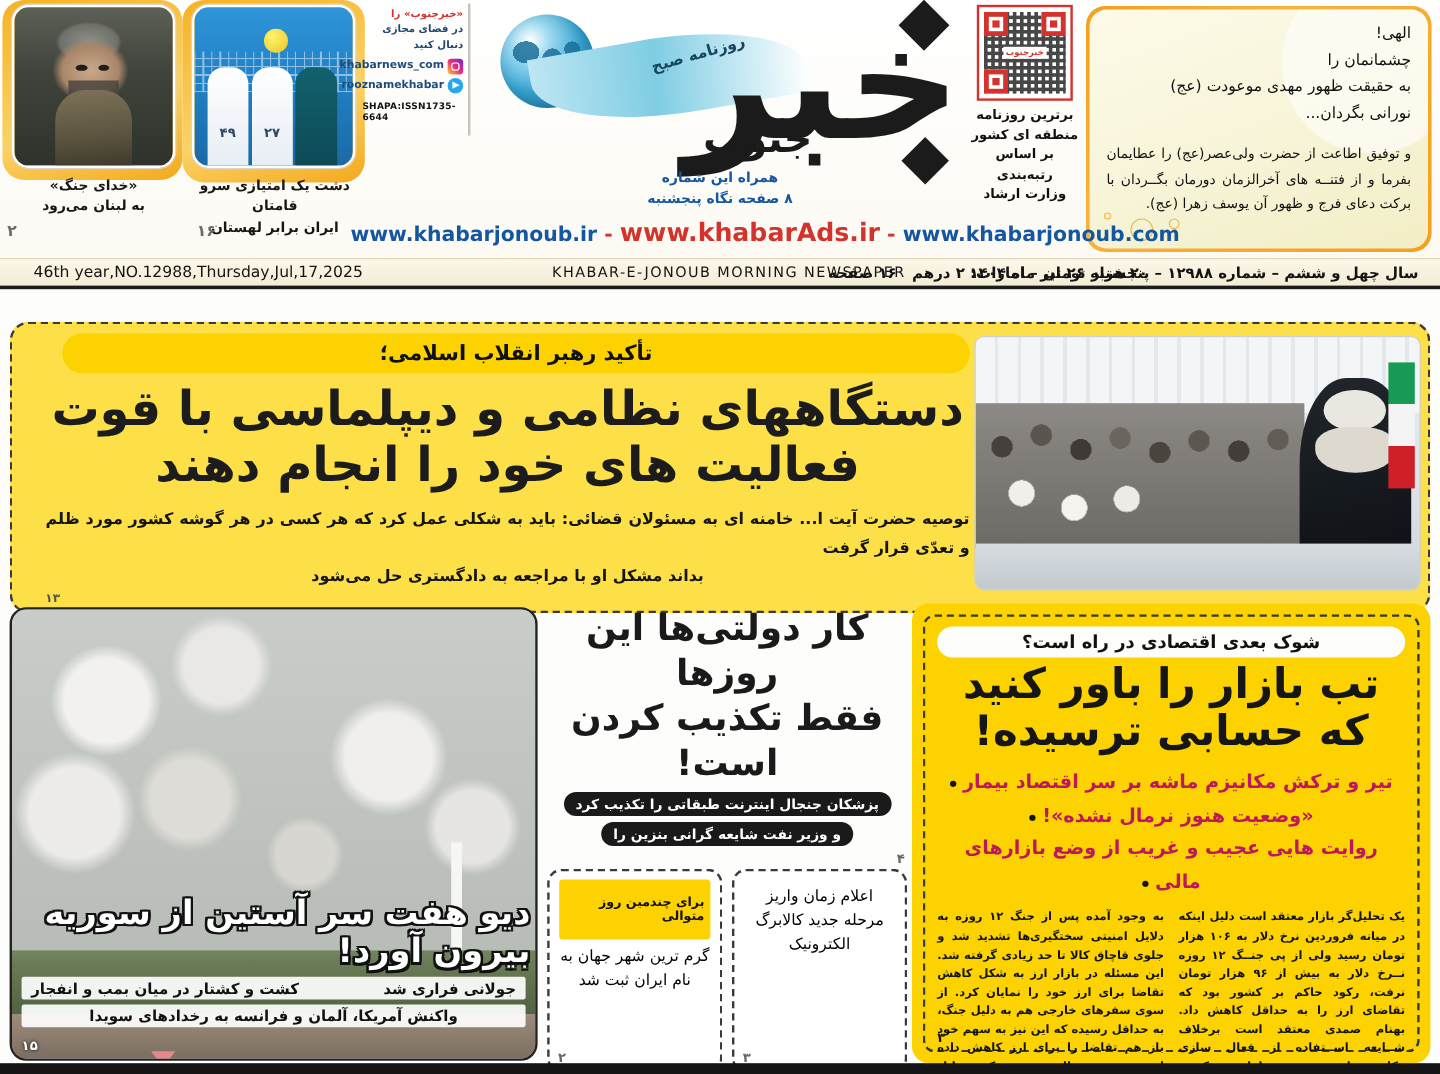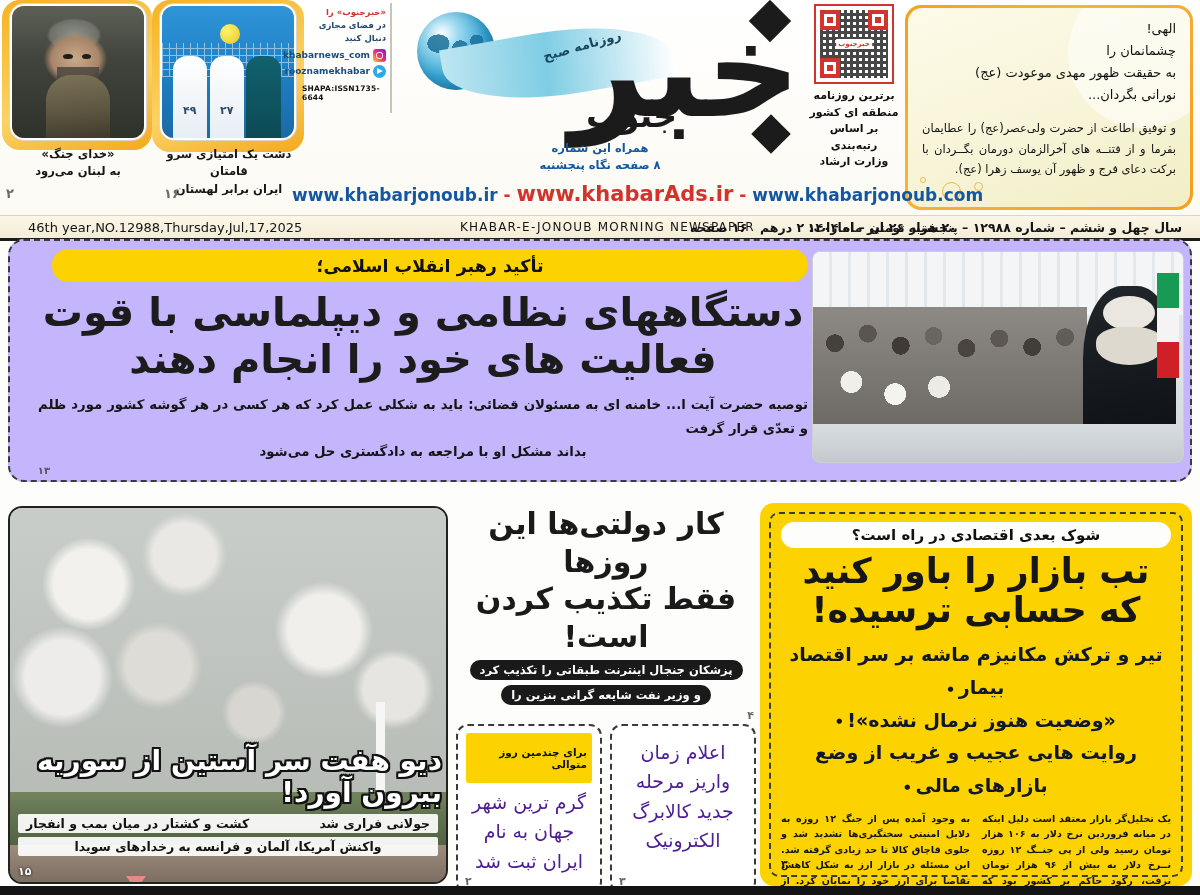"تأکید رهبر انقلاب اسلامی؛" .lead { background: #c4b5fd -> #fde047; top: 239px -> 268px }
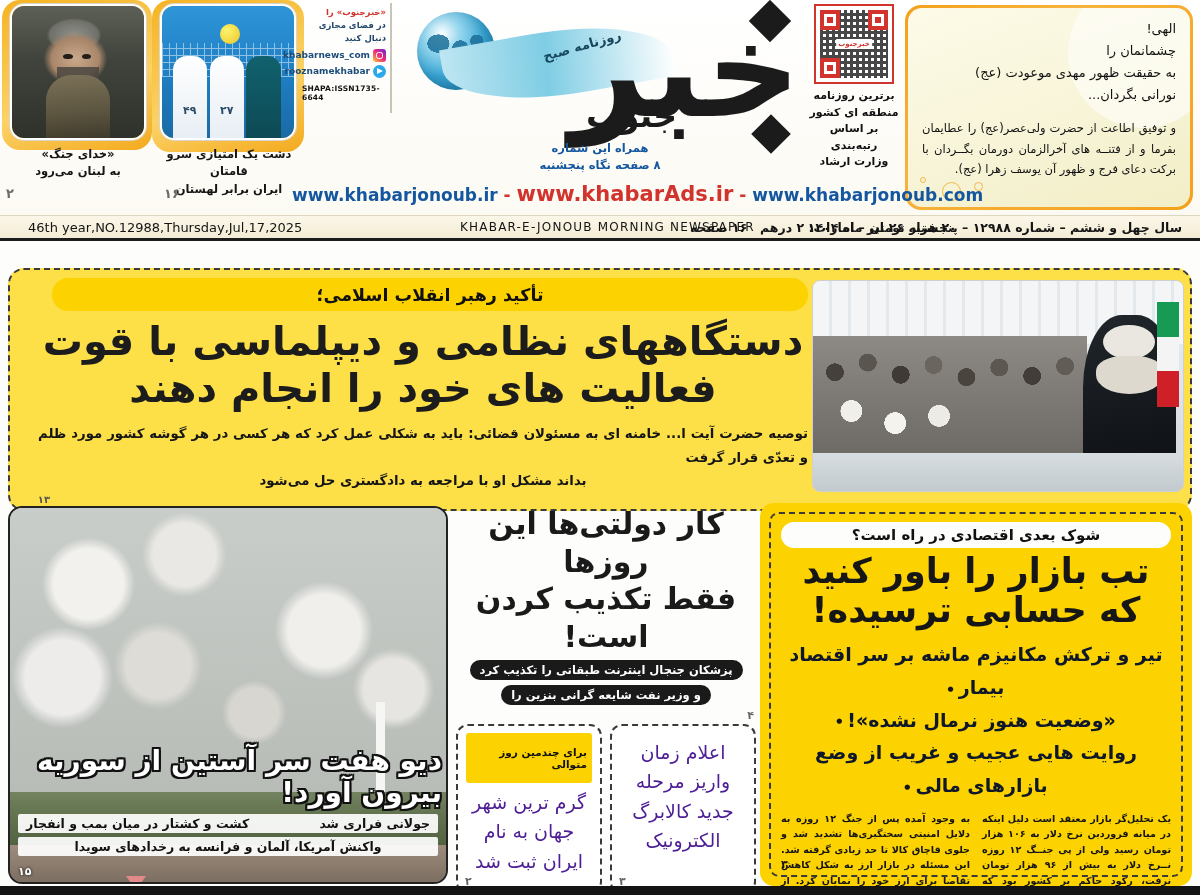"تیر و ترکش مکانیزم ماشه" .yb-bullets li { color: #0f172a -> #be185d; font-size: 19px -> 16px }
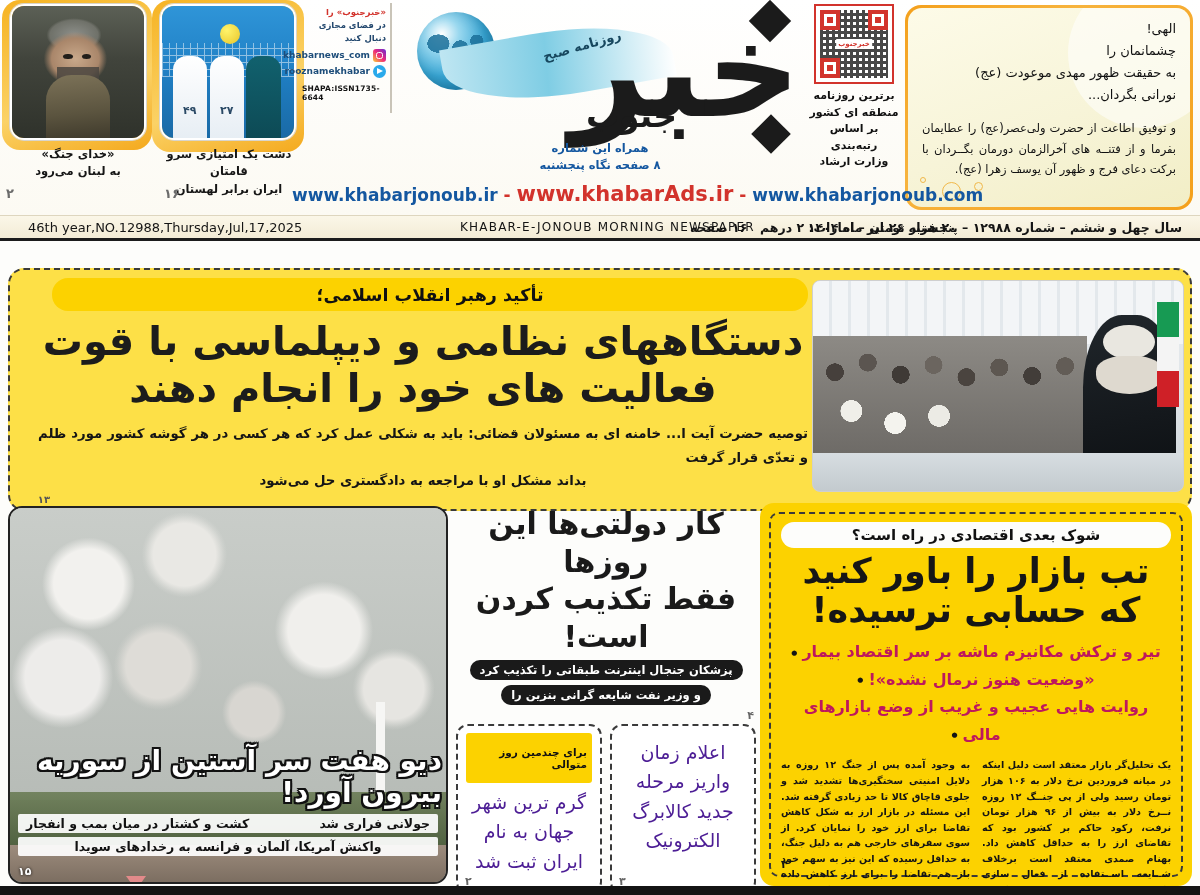"اعلام زمان واریز مرحله جدید" .tbox .btxt { color: #4c1d95 -> #000000; font-size: 19px -> 13px }
